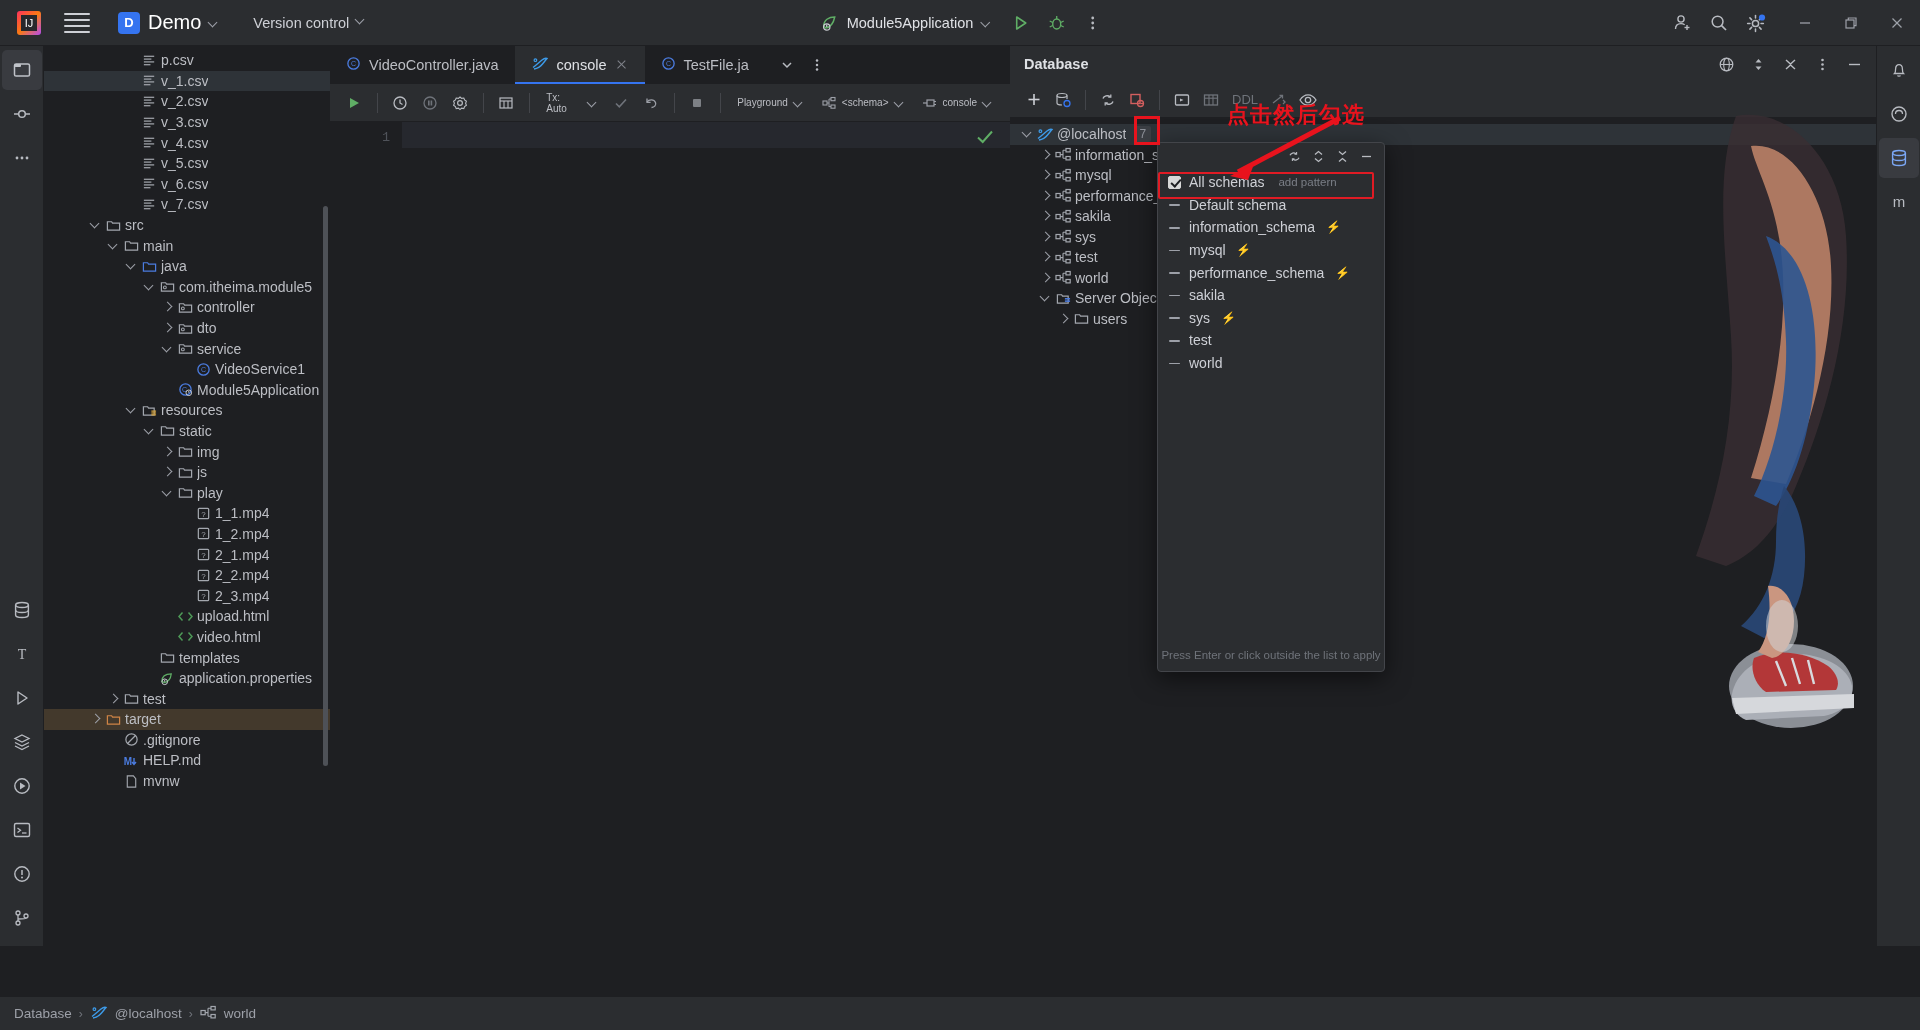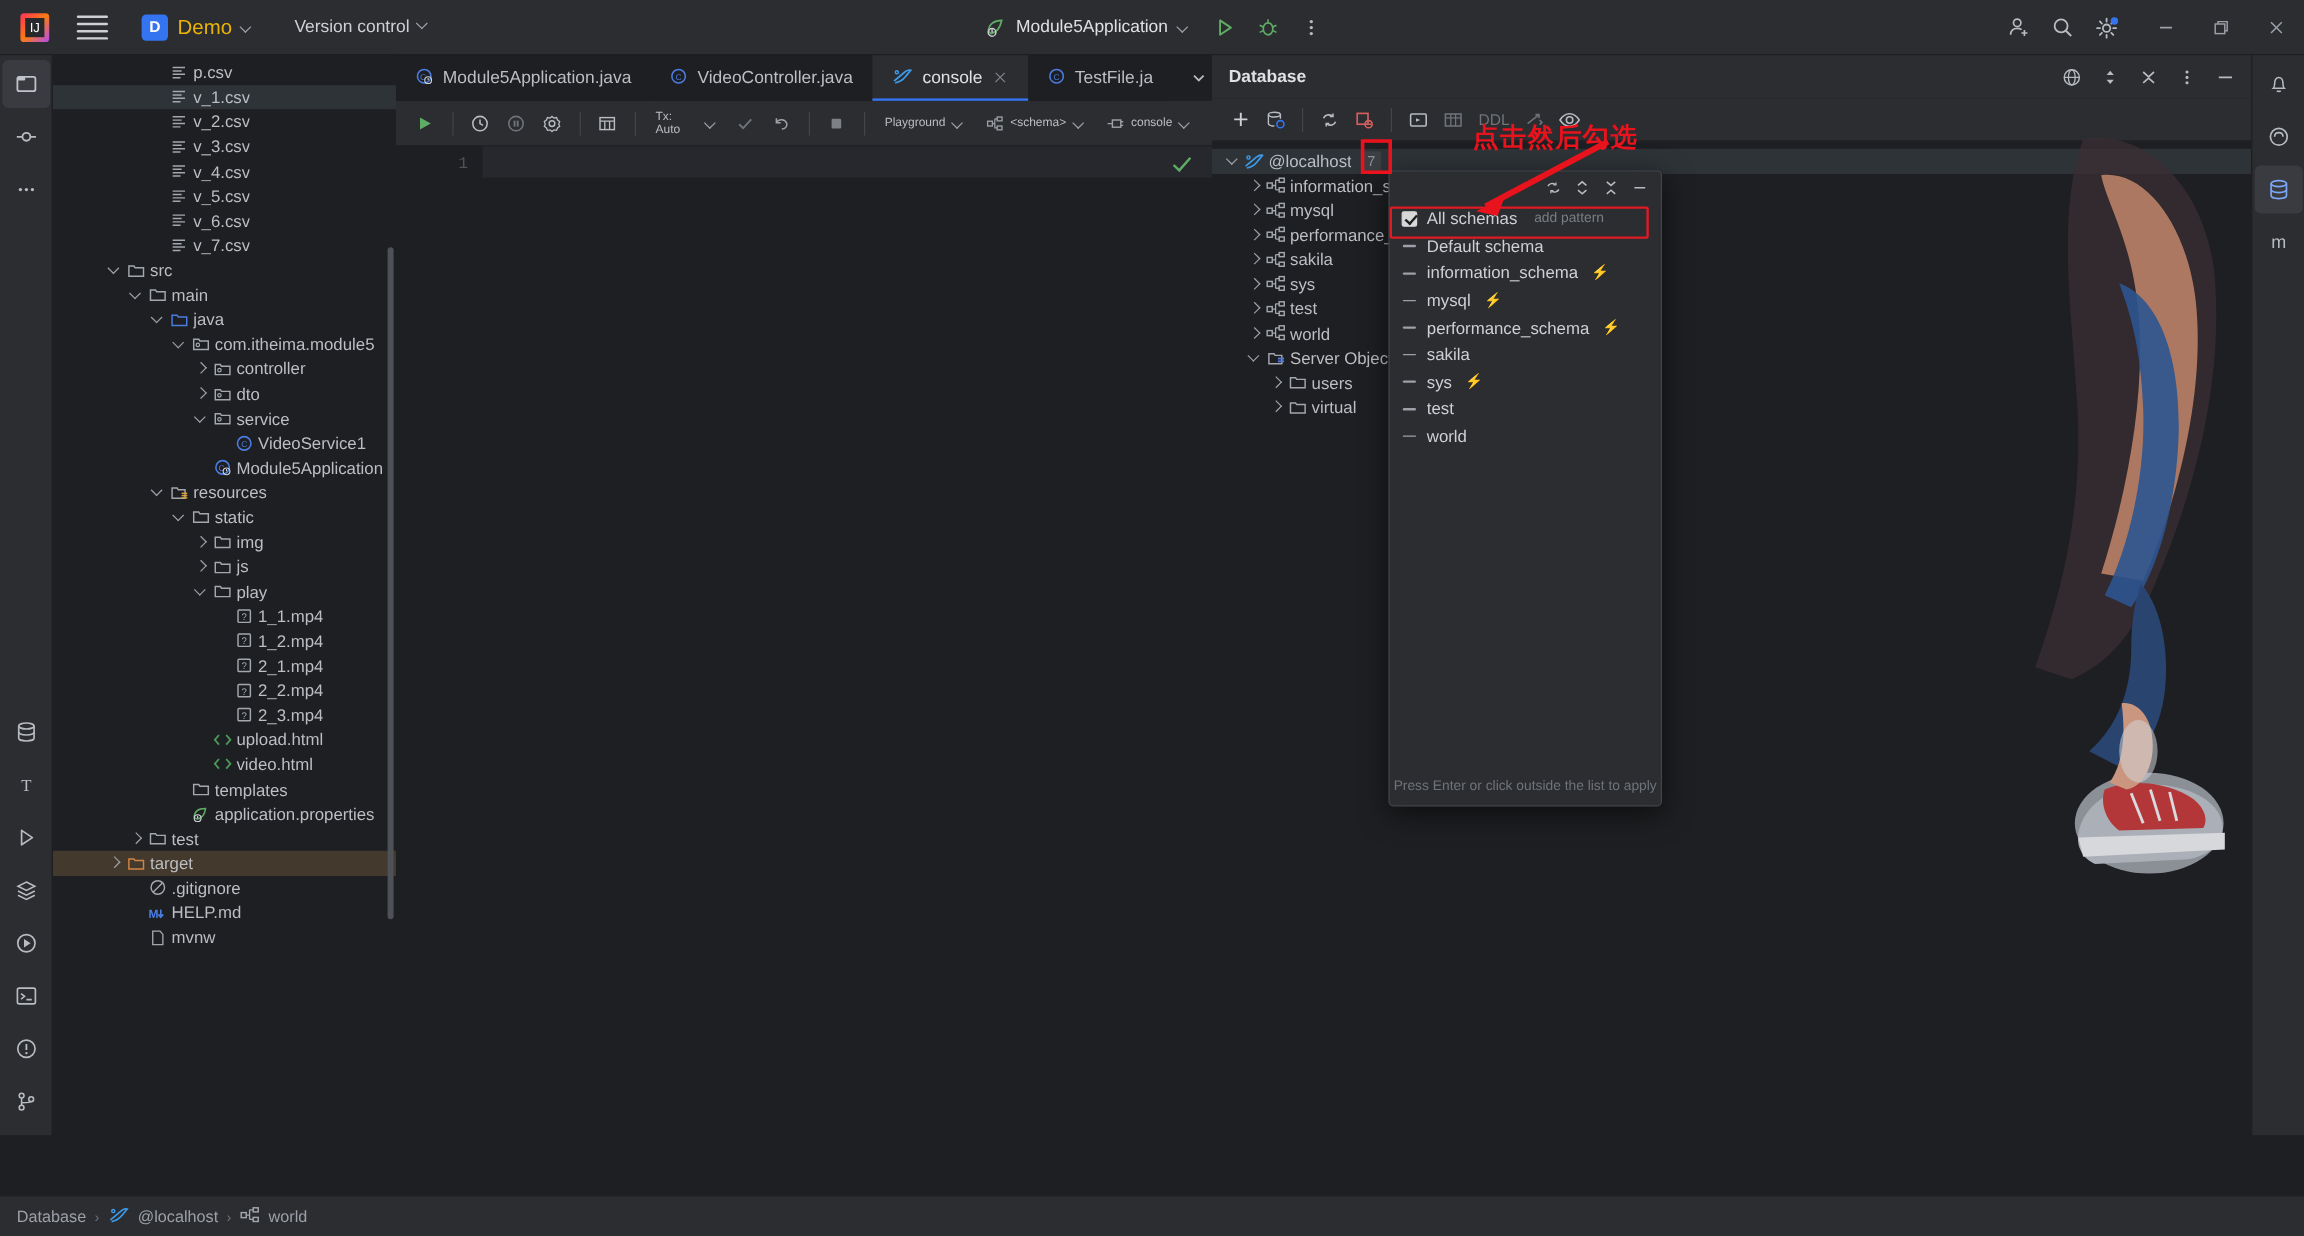"Demo" .proj-name { color: #eab308 -> #ffffff; font-size: 17px -> 20px }
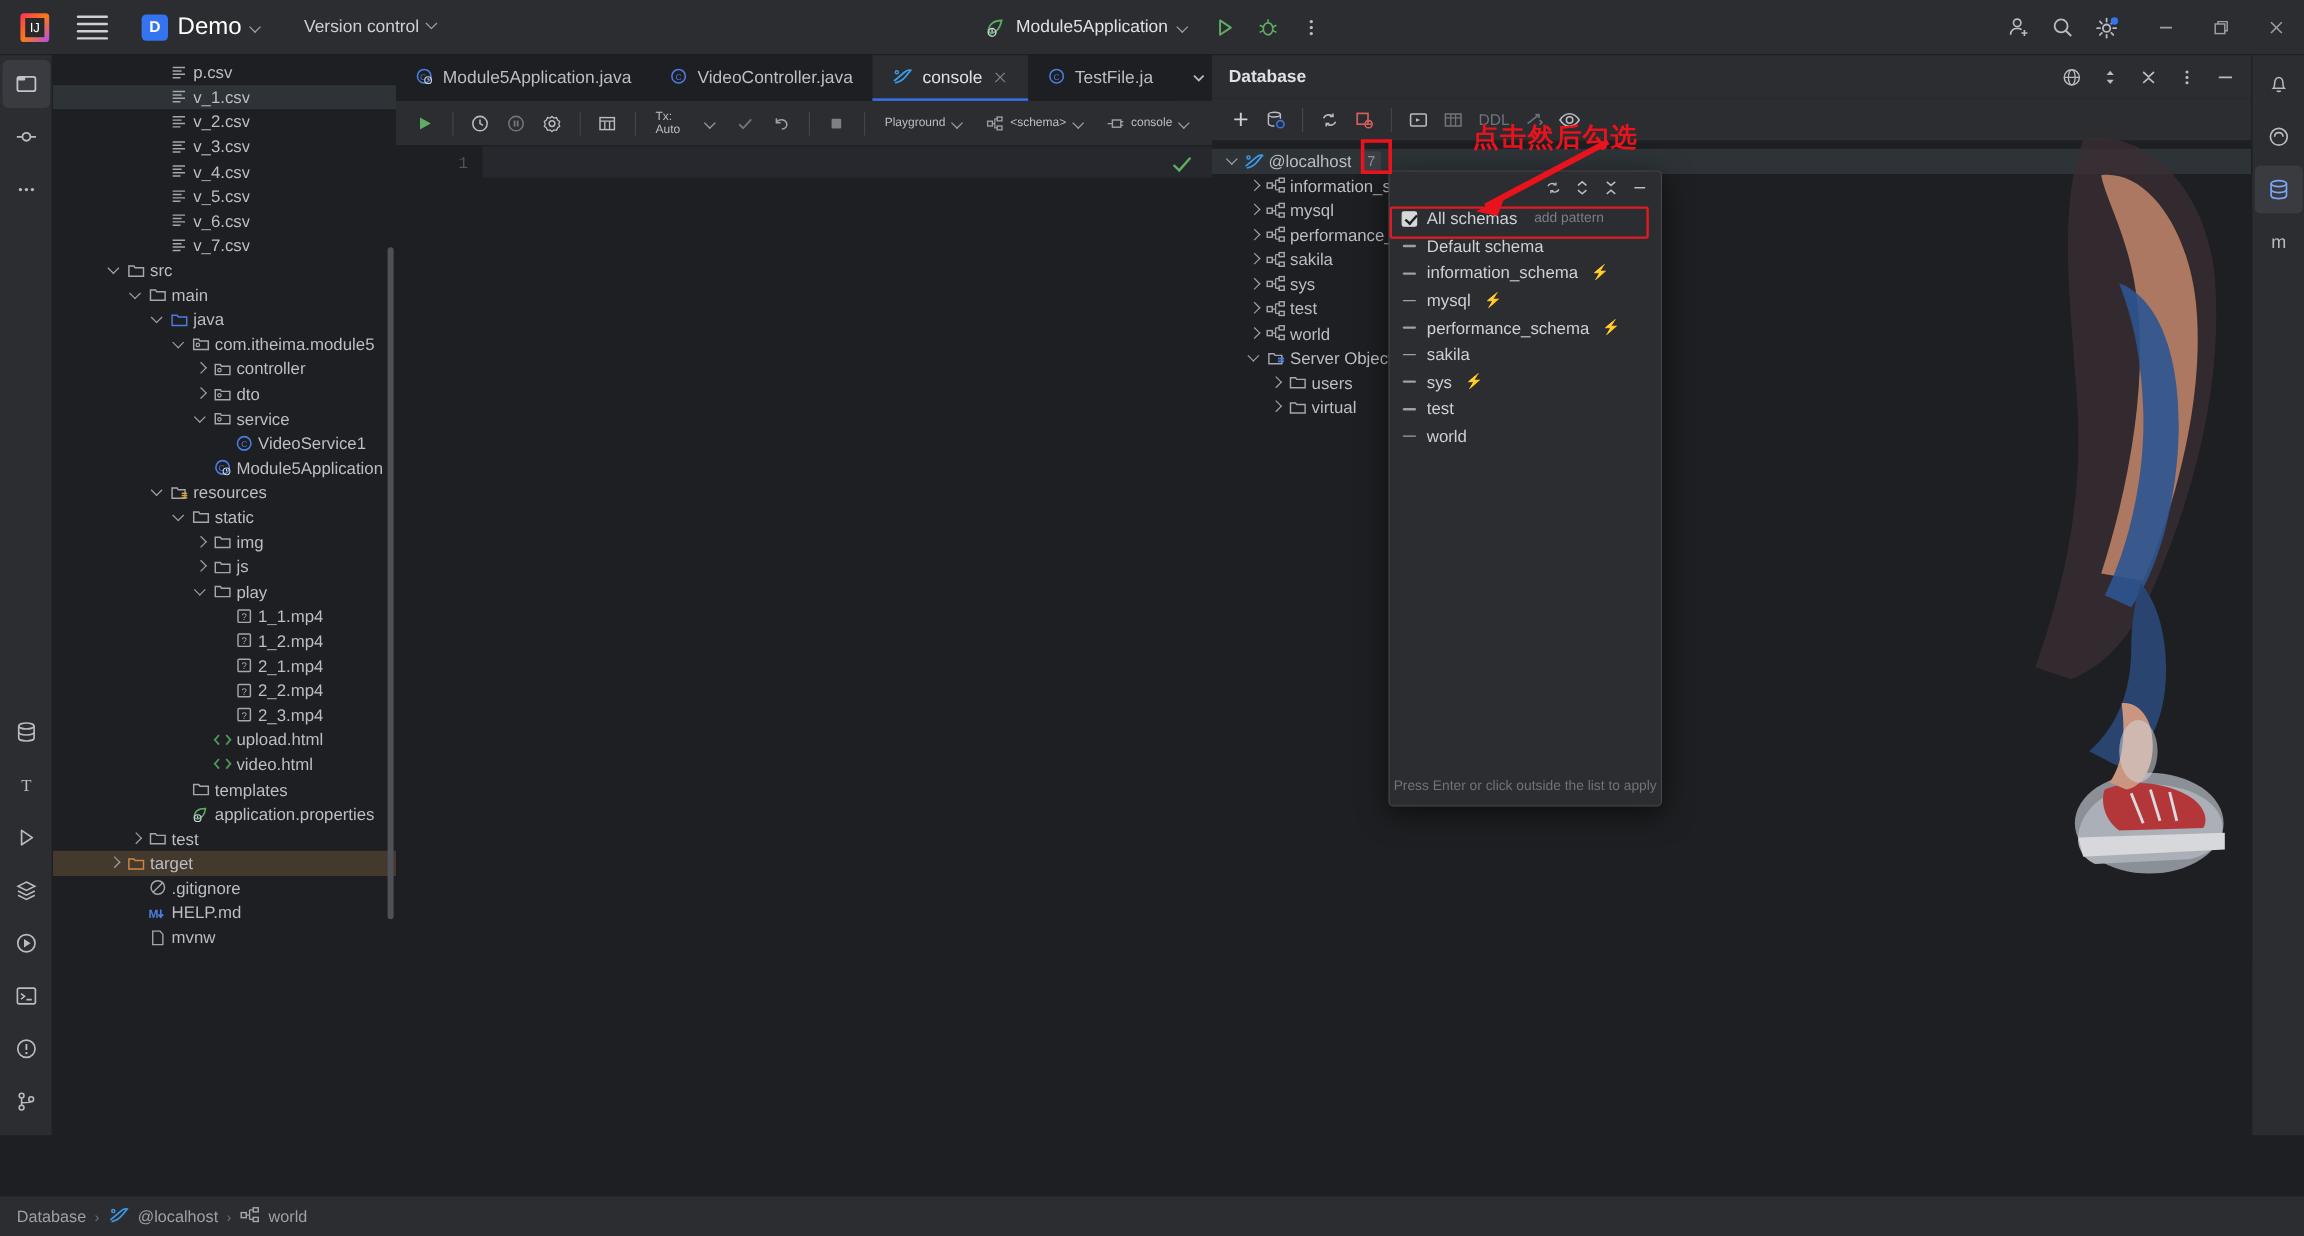"Module5Application.java" div.tab { html: <div> <span><svg> <circle></circle> <text>C</text> <circle></circle> <line></line> </svg></span> <span>Module5Application.java</span> </div> -> none }
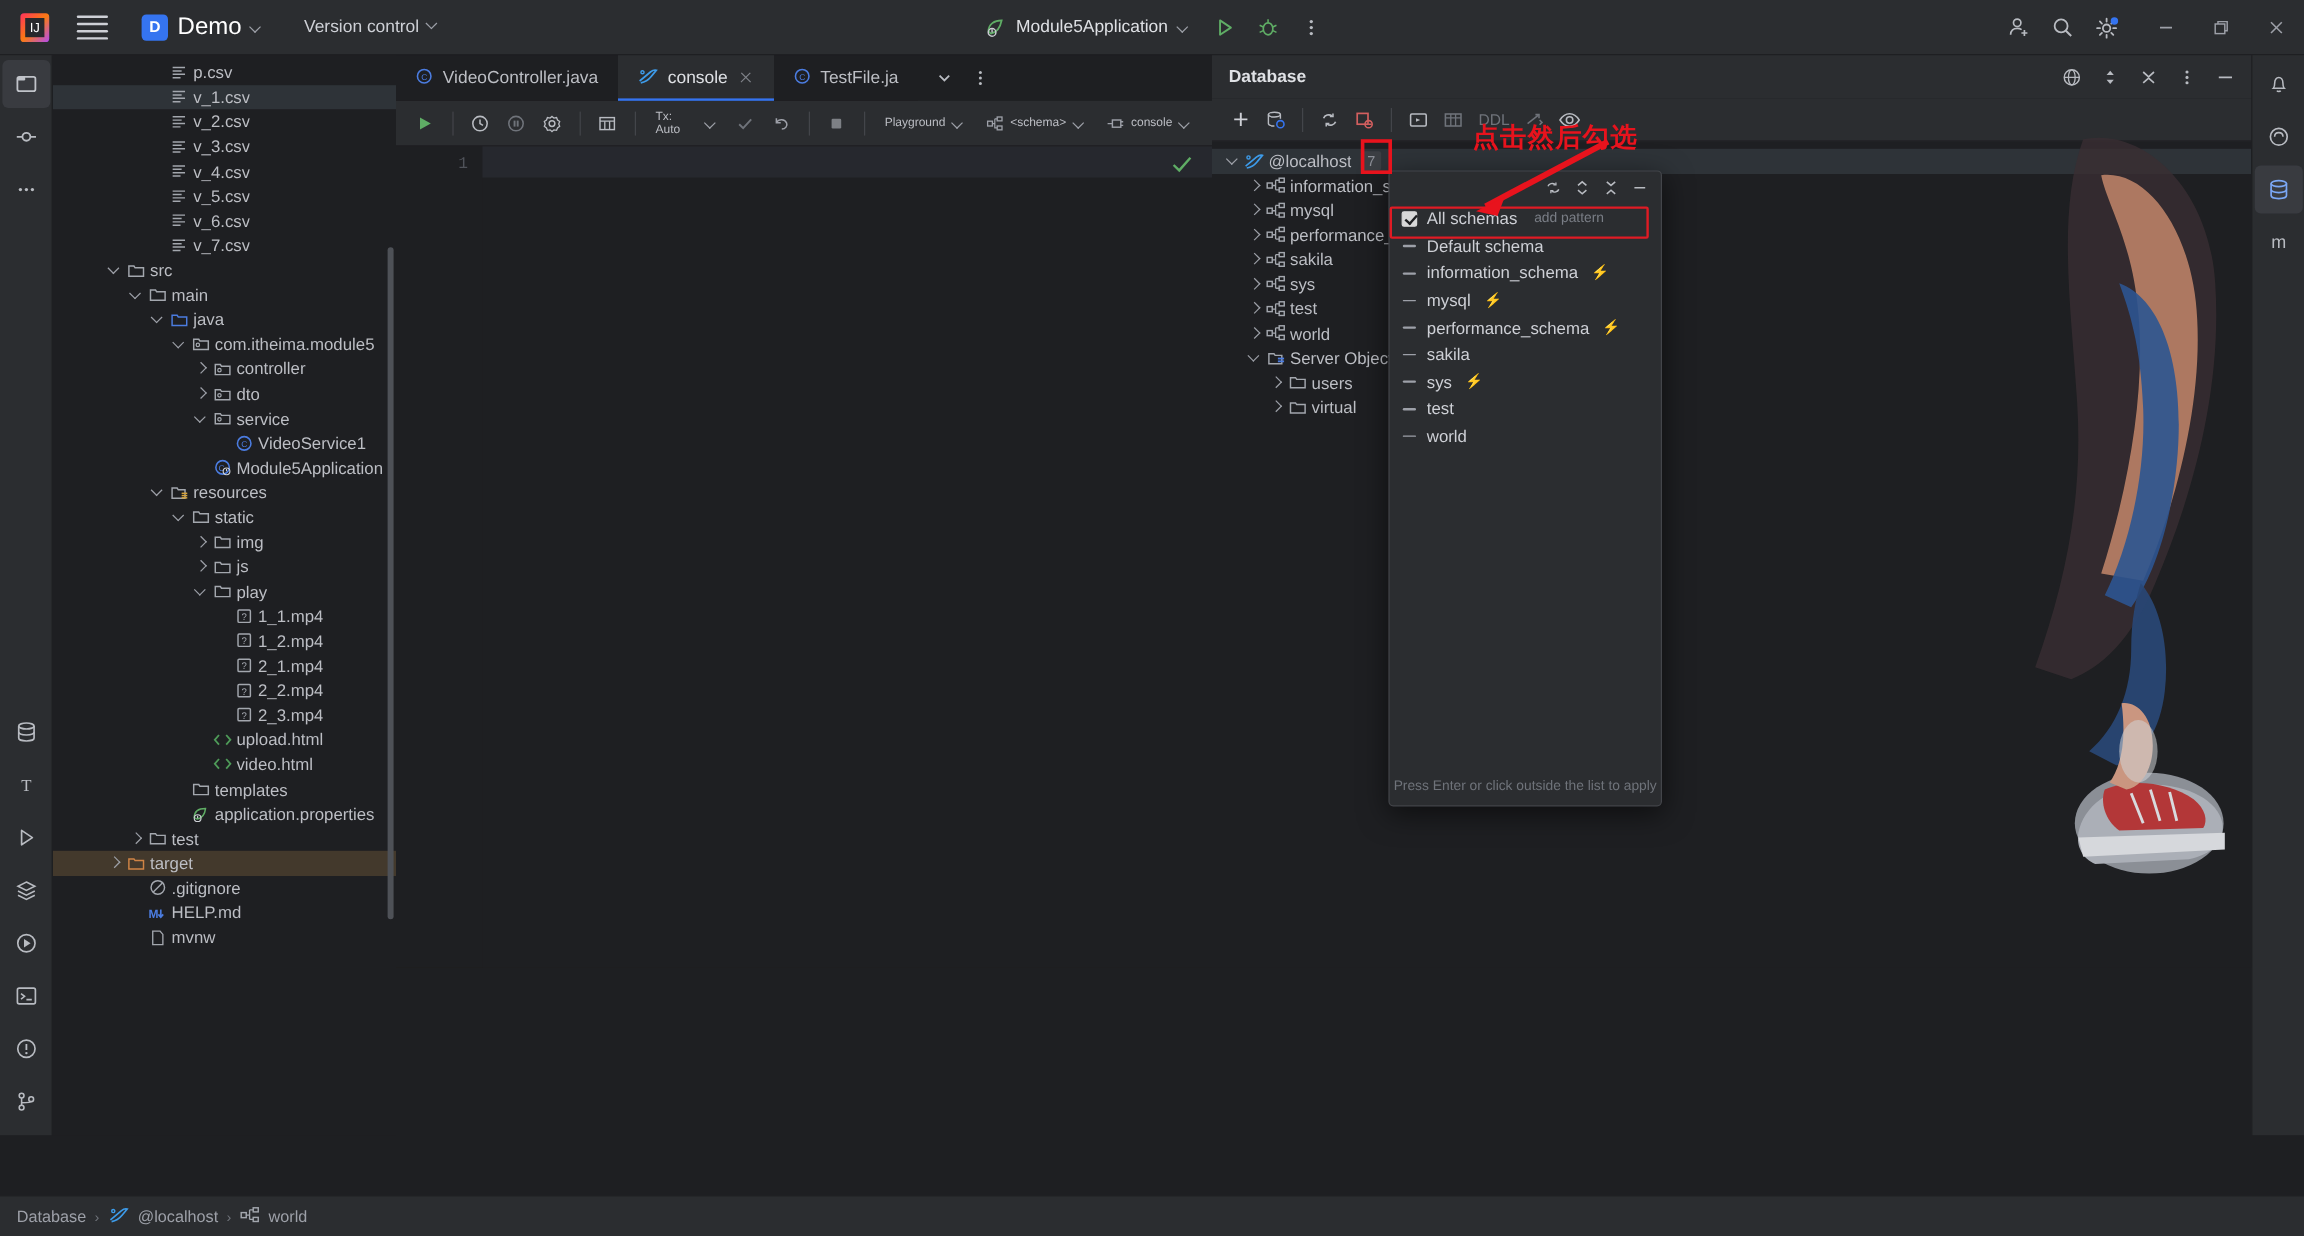"virtual" div.trow { html: <div> <span></span> <span></span> <span> <svg> <path></path> </svg> </span> <span>virtual</span> </div> -> none }
